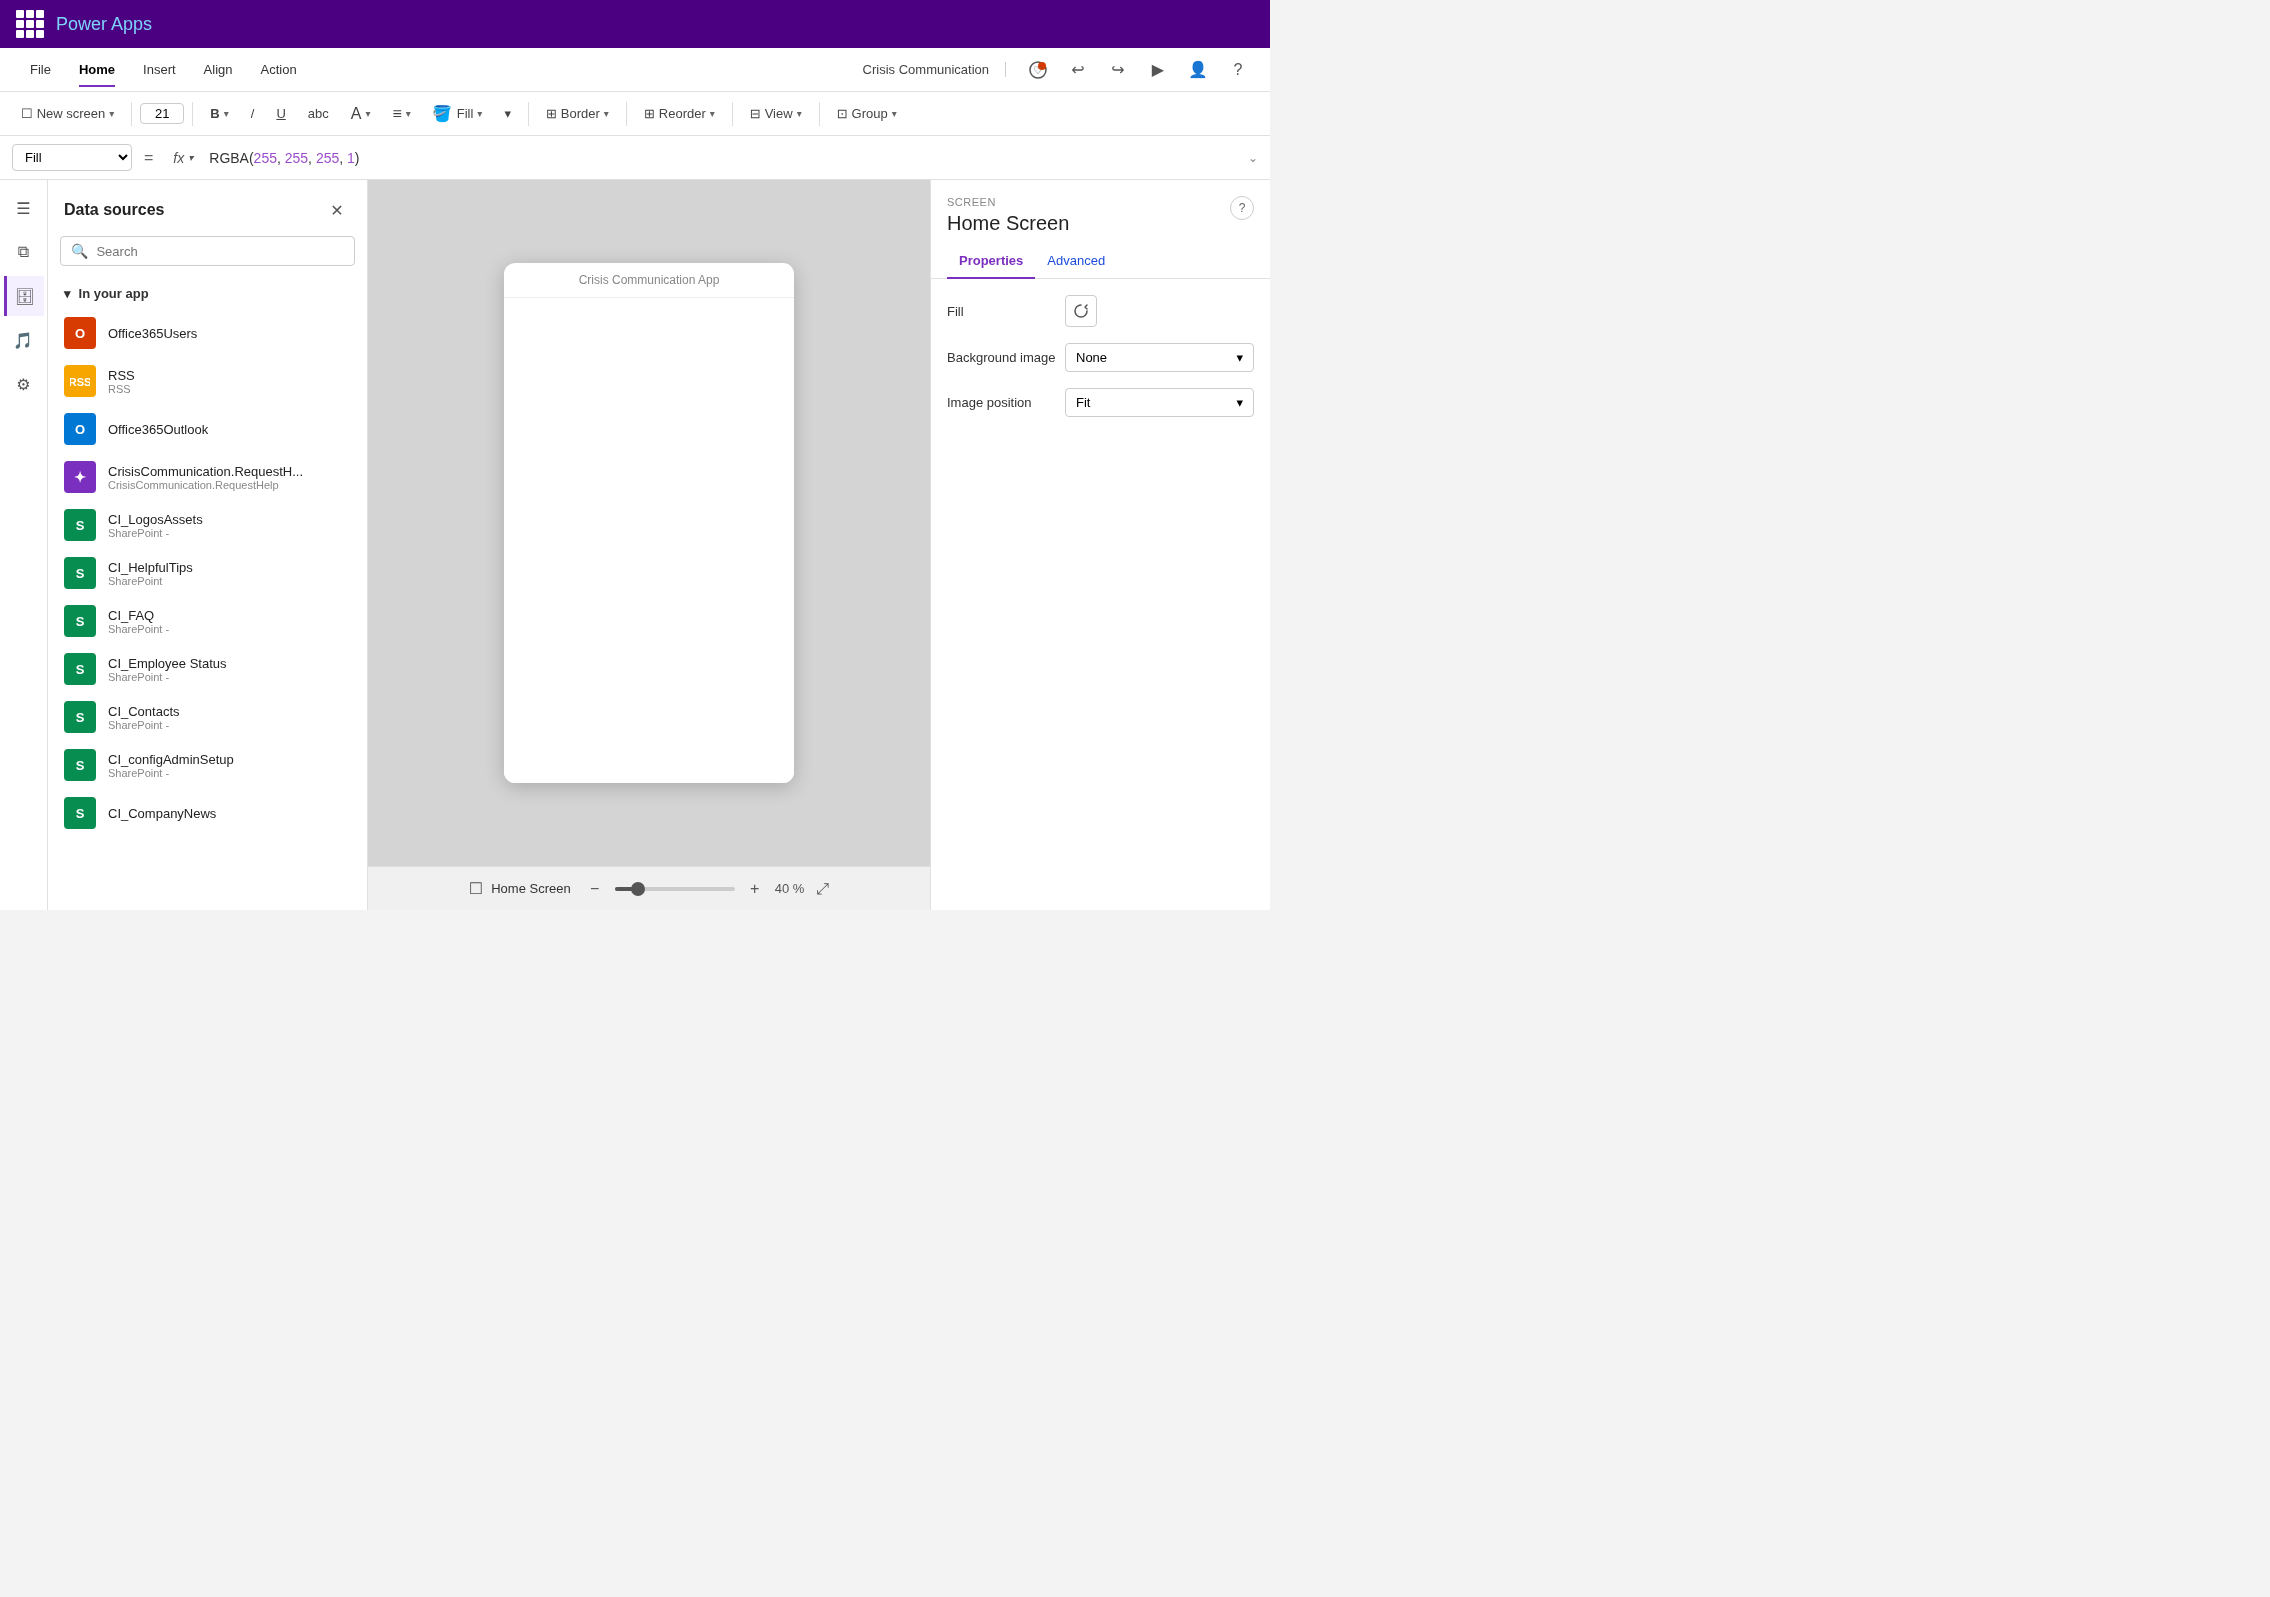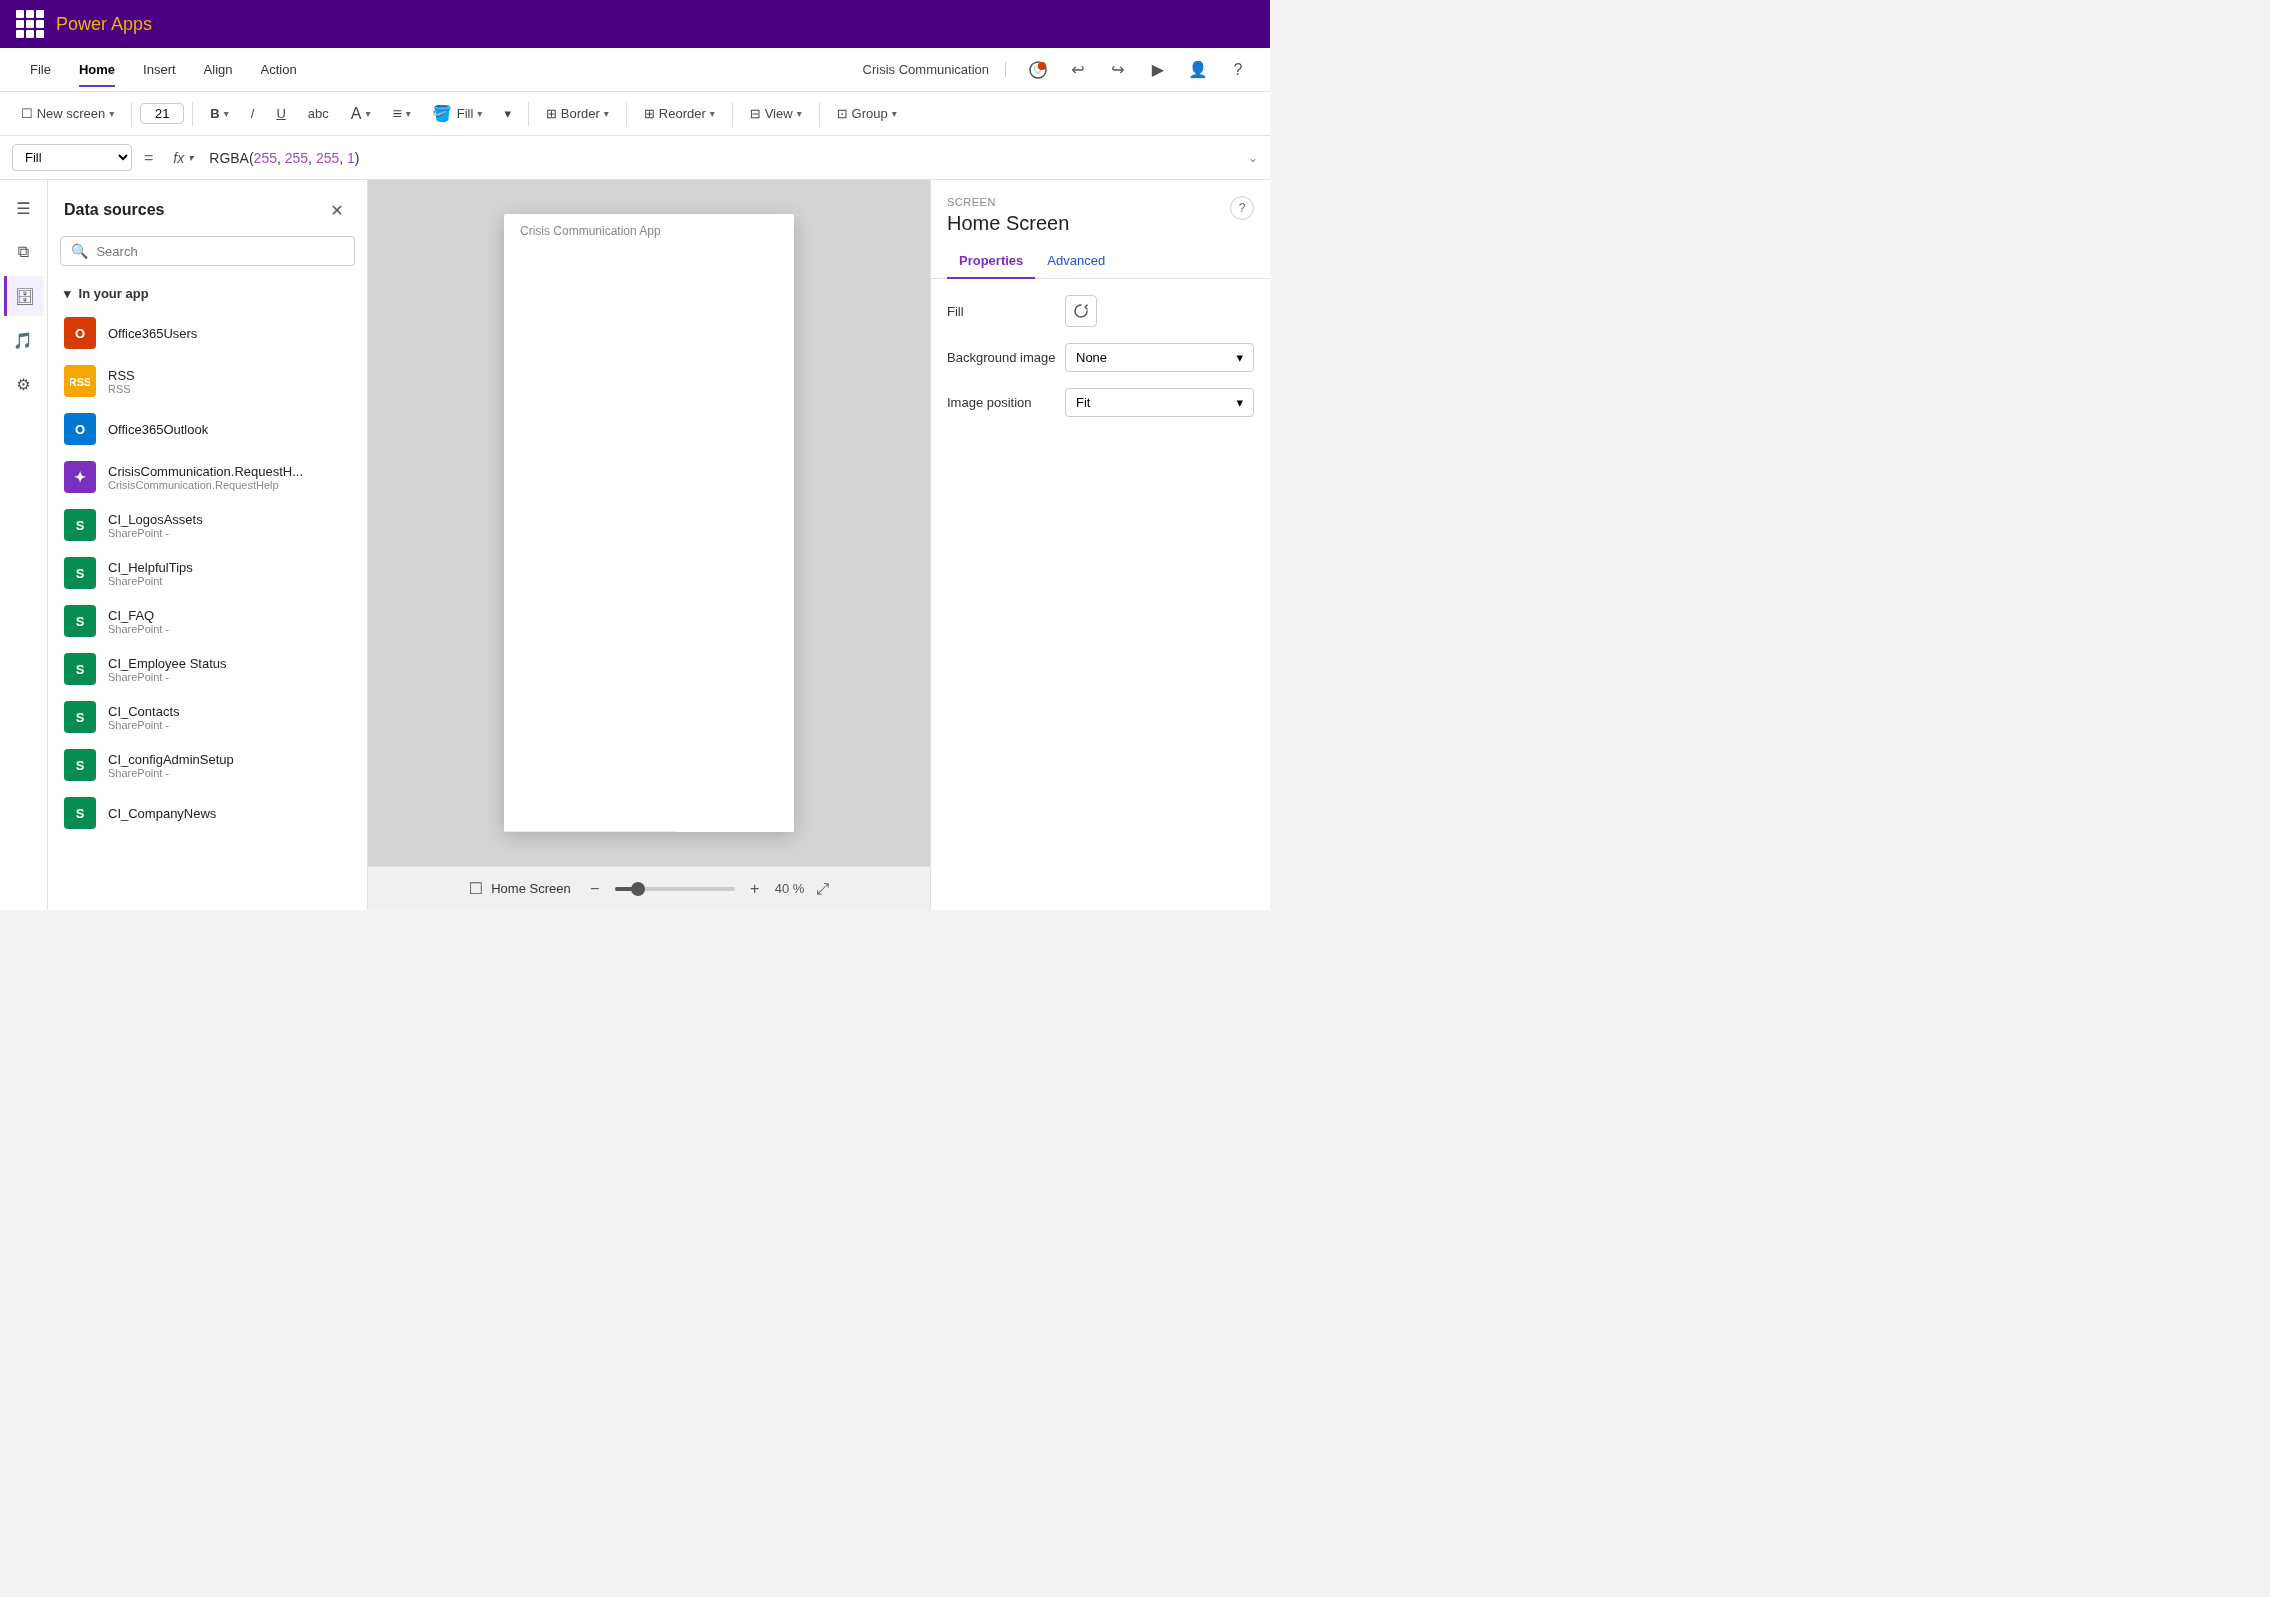"Power Apps" .app-title { color: #eab308 -> #7dd3fc }
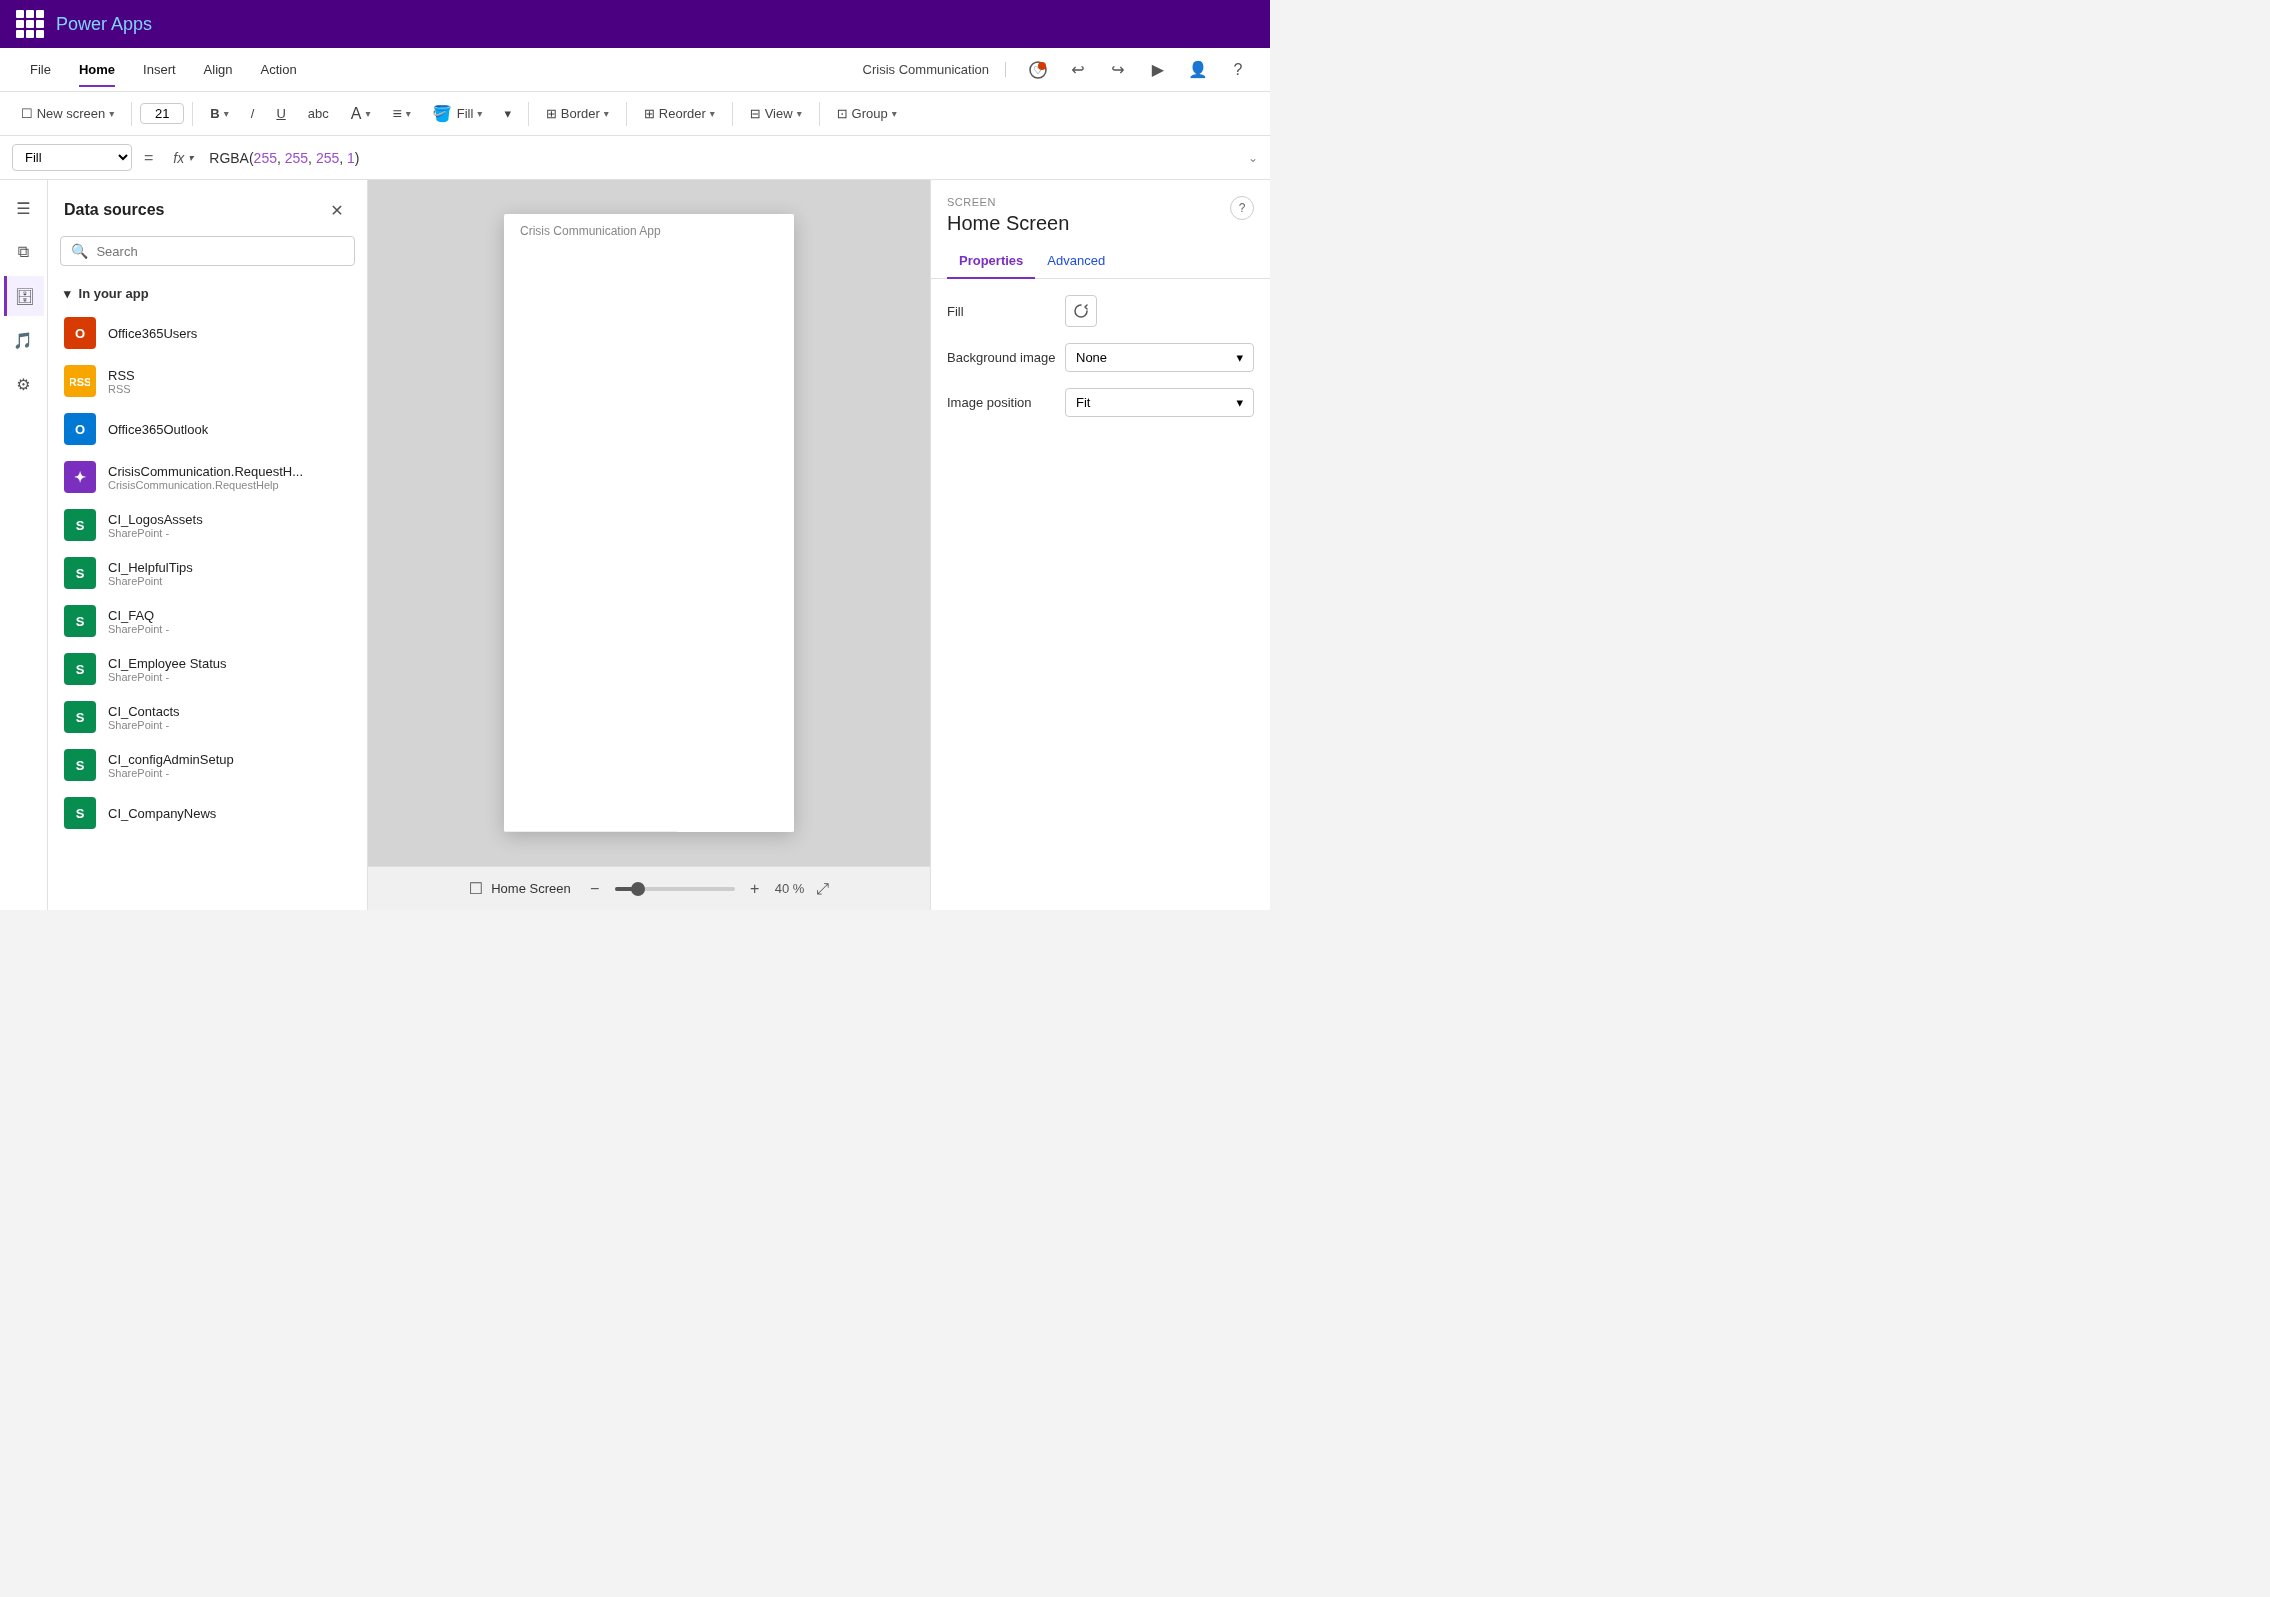"Crisis Communication App" .phone-frame { border-radius: 2px -> 11px; flex-direction: row -> column; height: 618px -> 520px }
